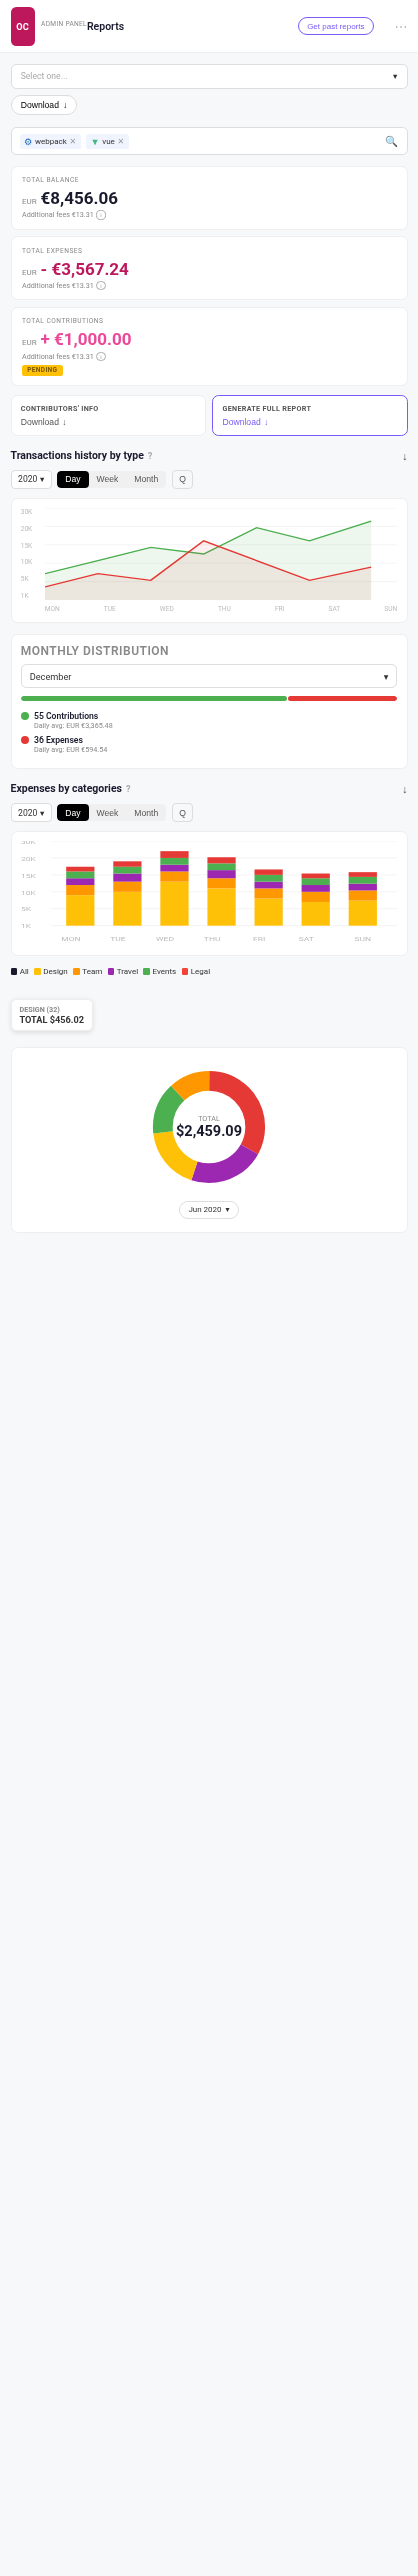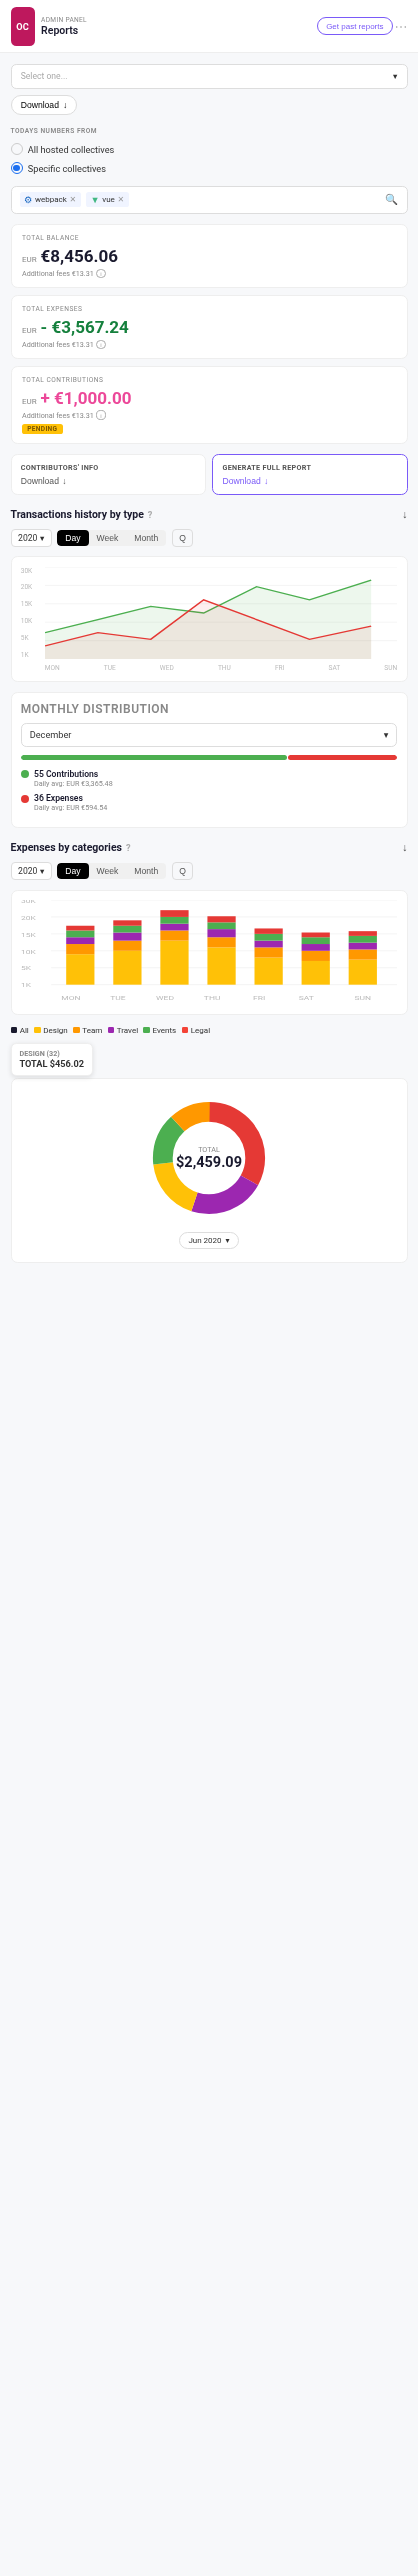"ADMIN PANEL" .header-titles { flex-direction: column -> row }
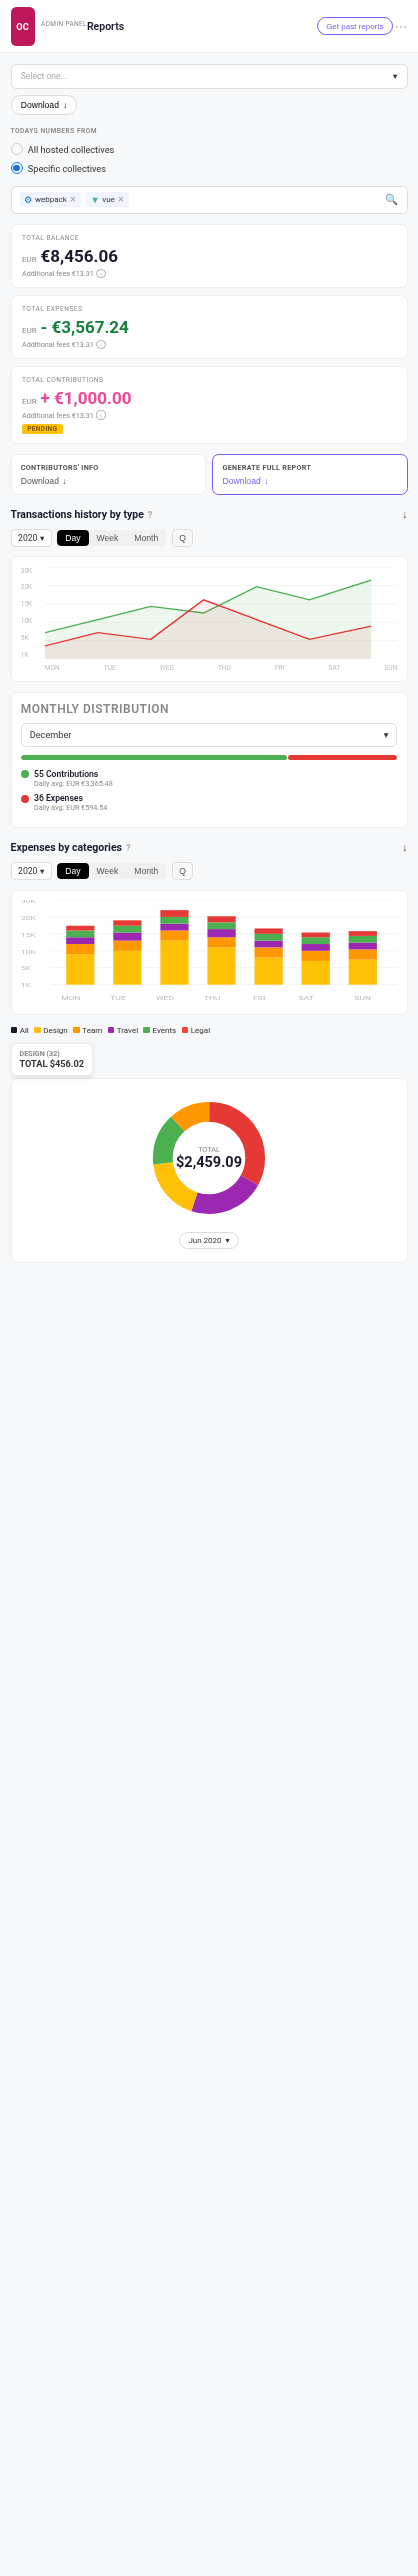"Get past reports" div { gap: 2px -> 21px }
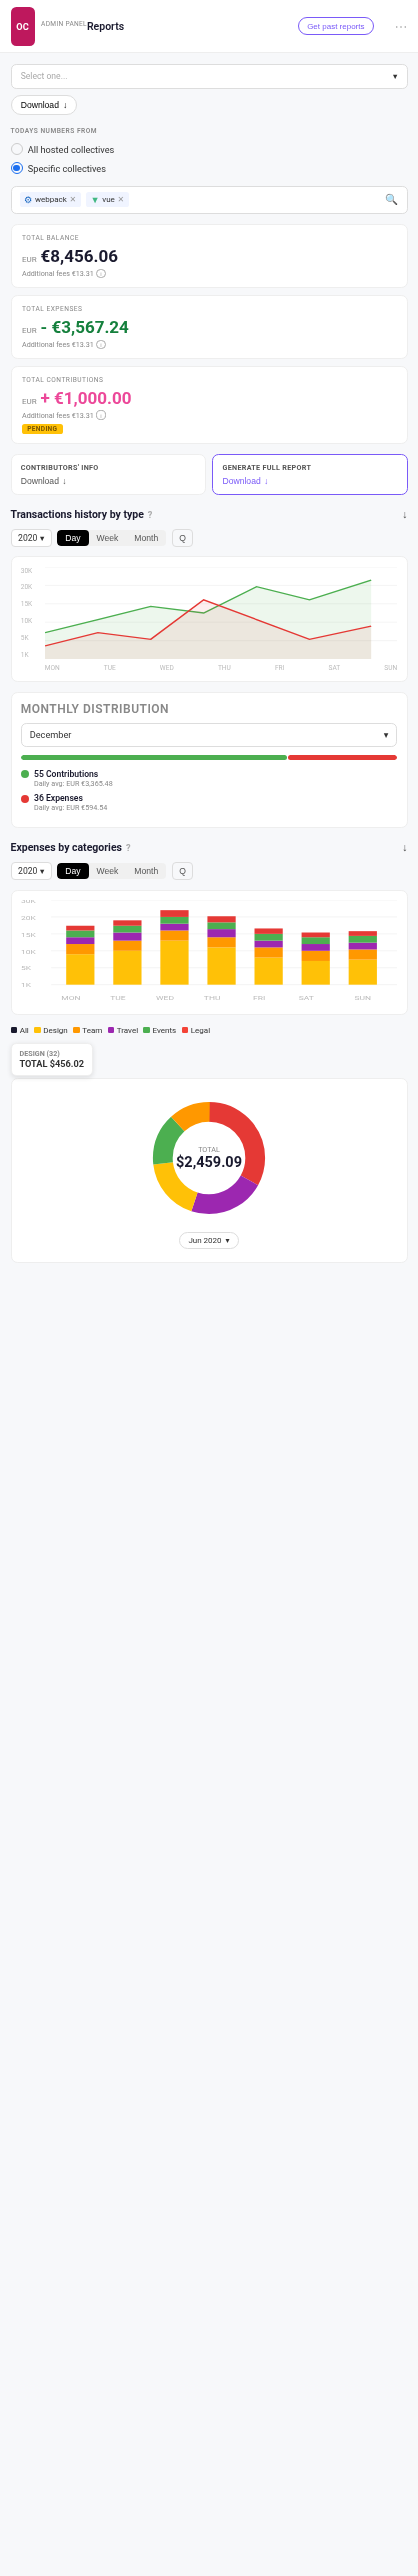"TODAYS NUMBERS FROM" div { html: <div> <div>TODAYS NUMBERS FROM</div> <div> <div> <div></div> <span>All hosted collectives</span> </div> <div> <div></div> <span>Specific collectives</span> </div> </div> </div> -> none }
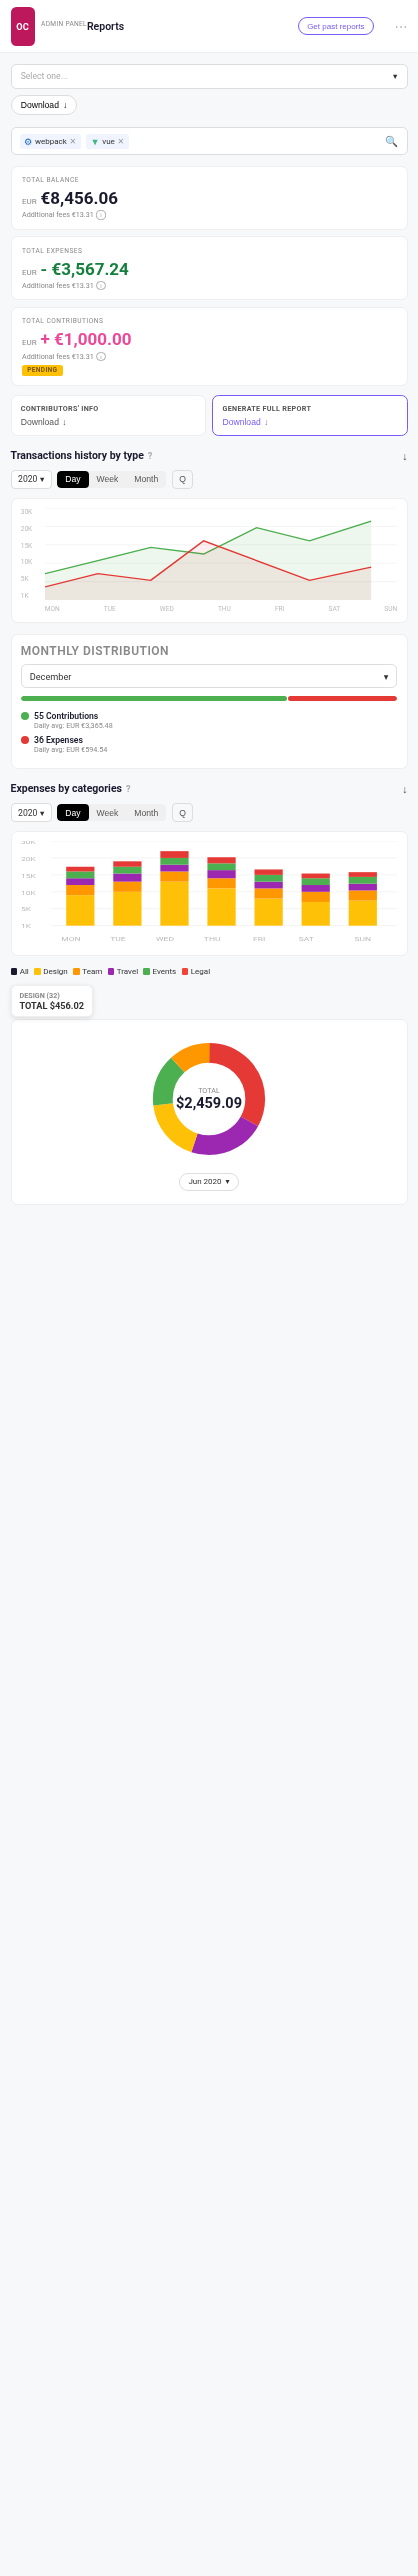"- €3,567.24" .card-amount.negative { color: #15803d -> #be185d }
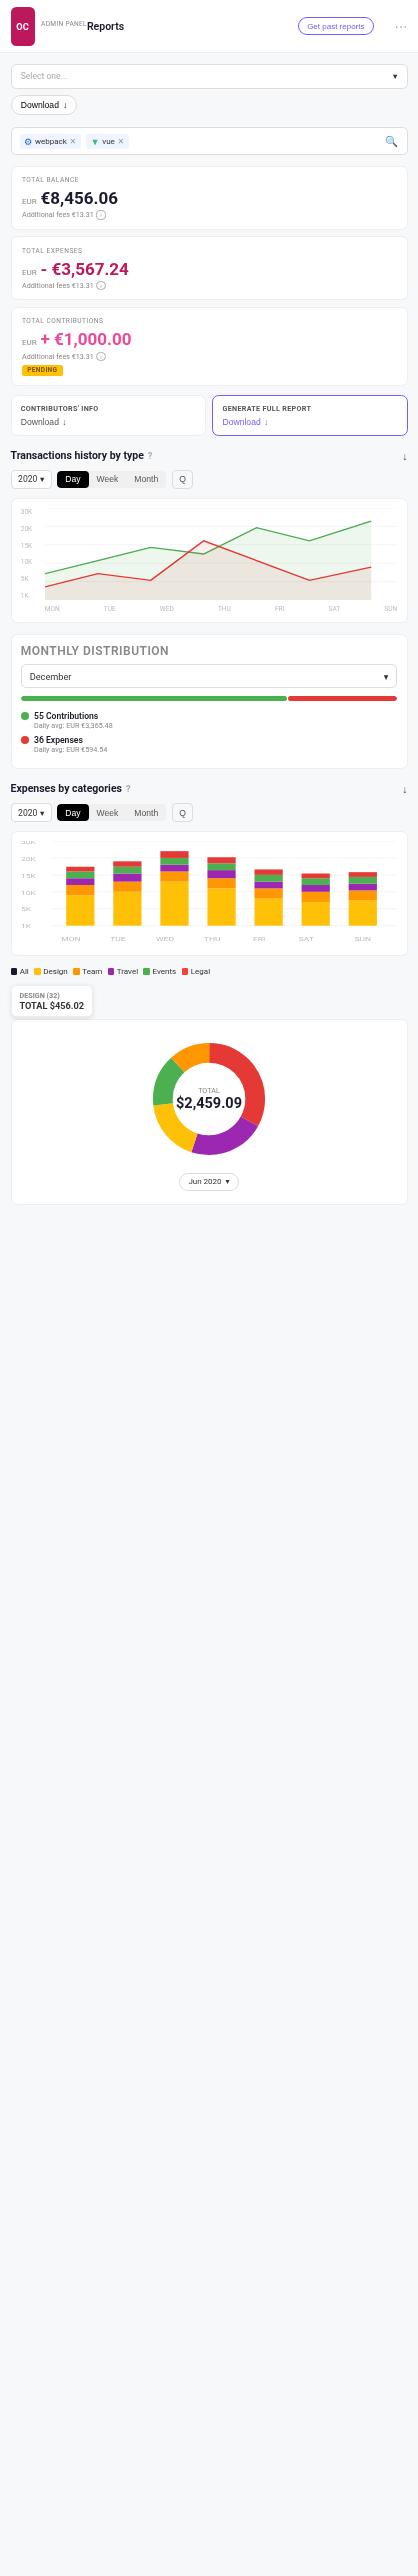"DESIGN (32)" .tooltip-box { margin: 2px 0 -> 16px 0 }
